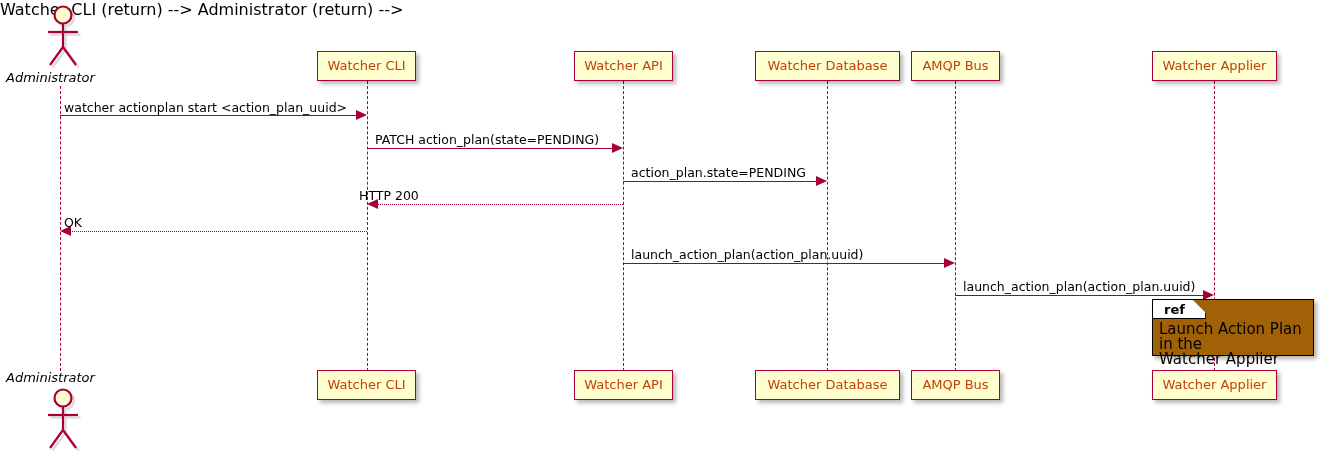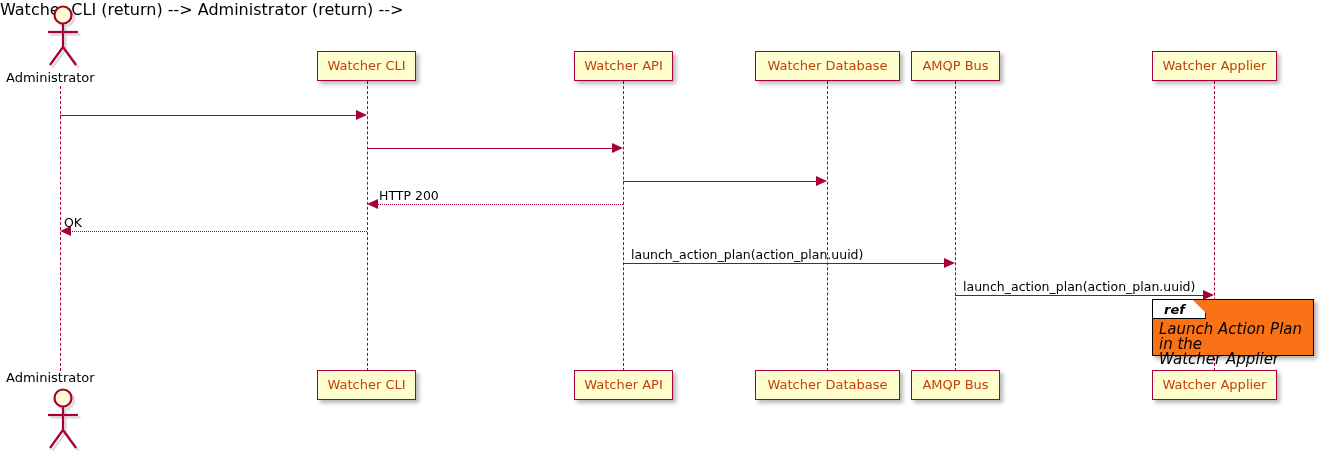"Administrator" .actor-label { font-style: none -> italic }
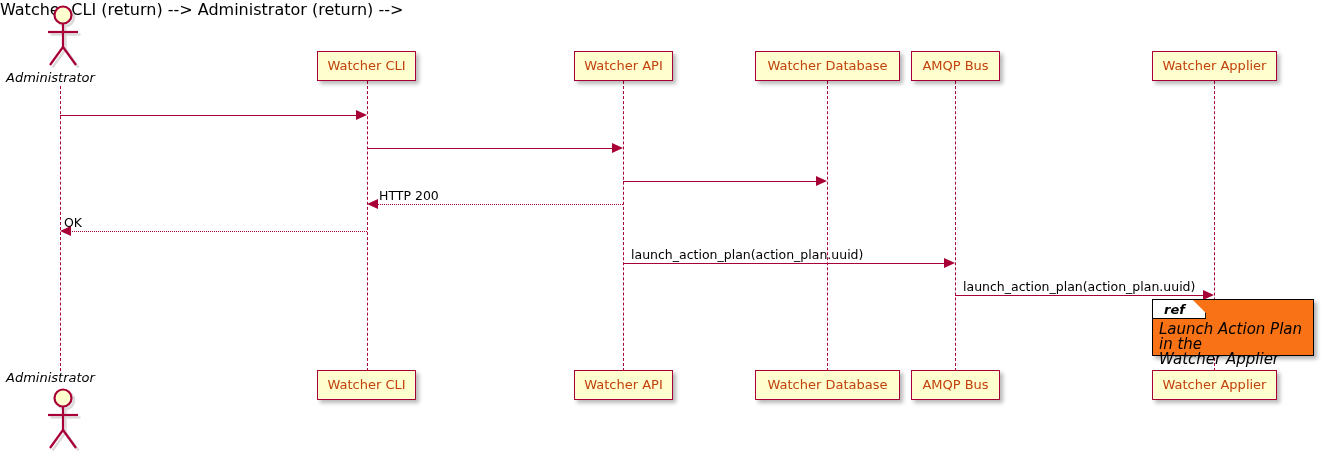"watcher actionplan start" div.msg-label { html: none -> <div>watcher actionplan start &lt;action_plan_uuid&gt;</div> }
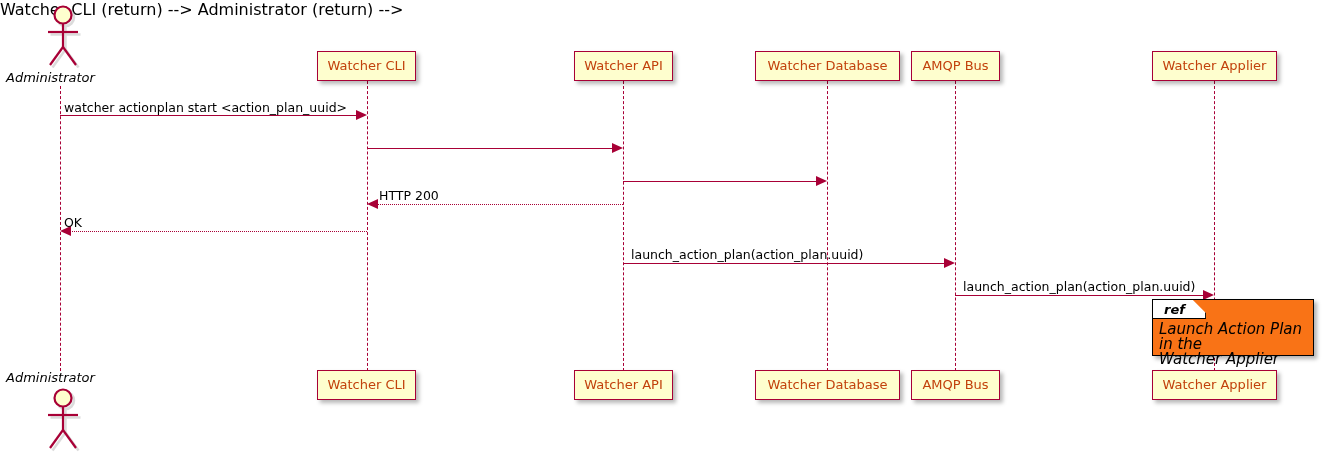"PATCH action_plan(state=PENDING)" div.msg-label { html: none -> <div>PATCH action_plan(state=PENDING)</div> }
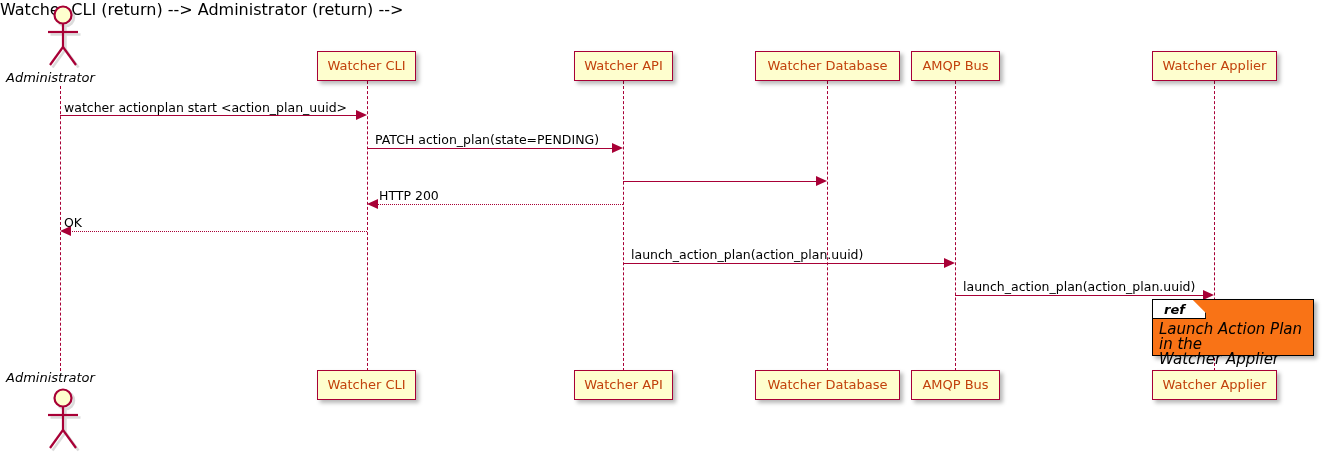"action_plan.state=PENDING" div.msg-label { html: none -> <div>action_plan.state=PENDING</div> }
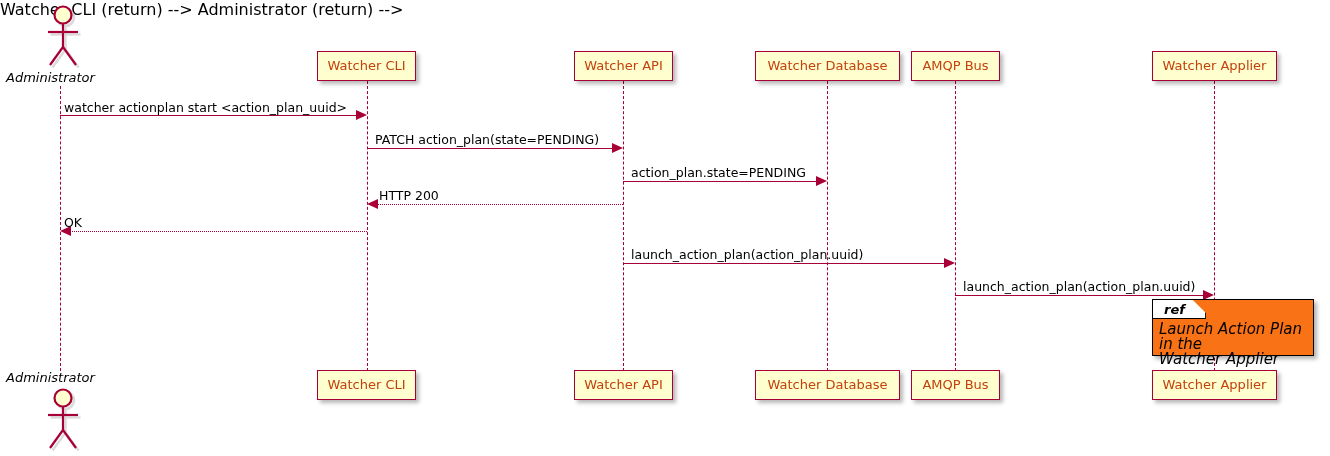"HTTP 200" div.msg-label { left: 379px -> 359px }
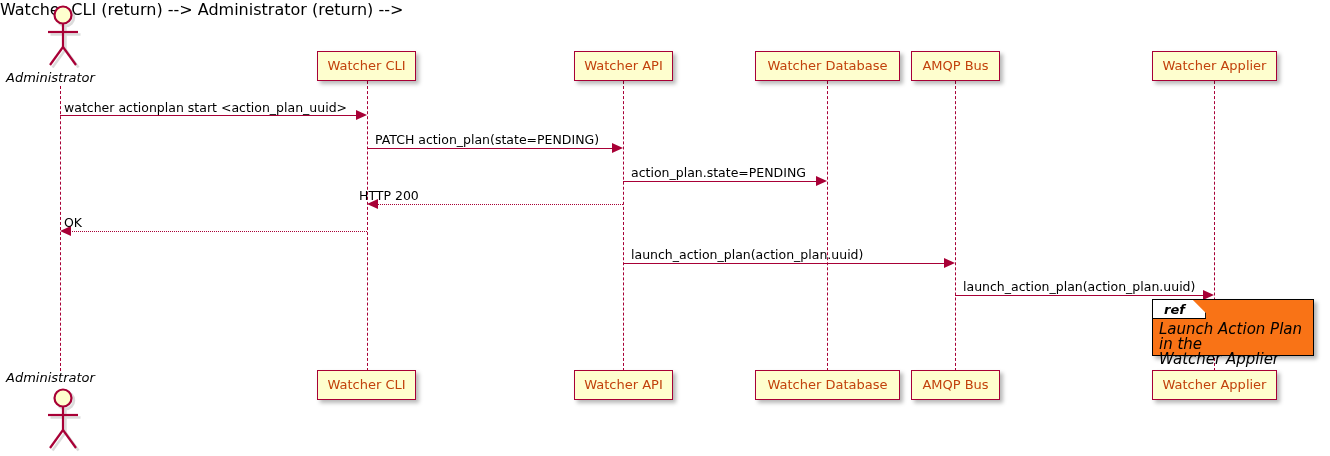"ref" .refbox { background: #f97316 -> #a16207; font-style: italic -> none }
